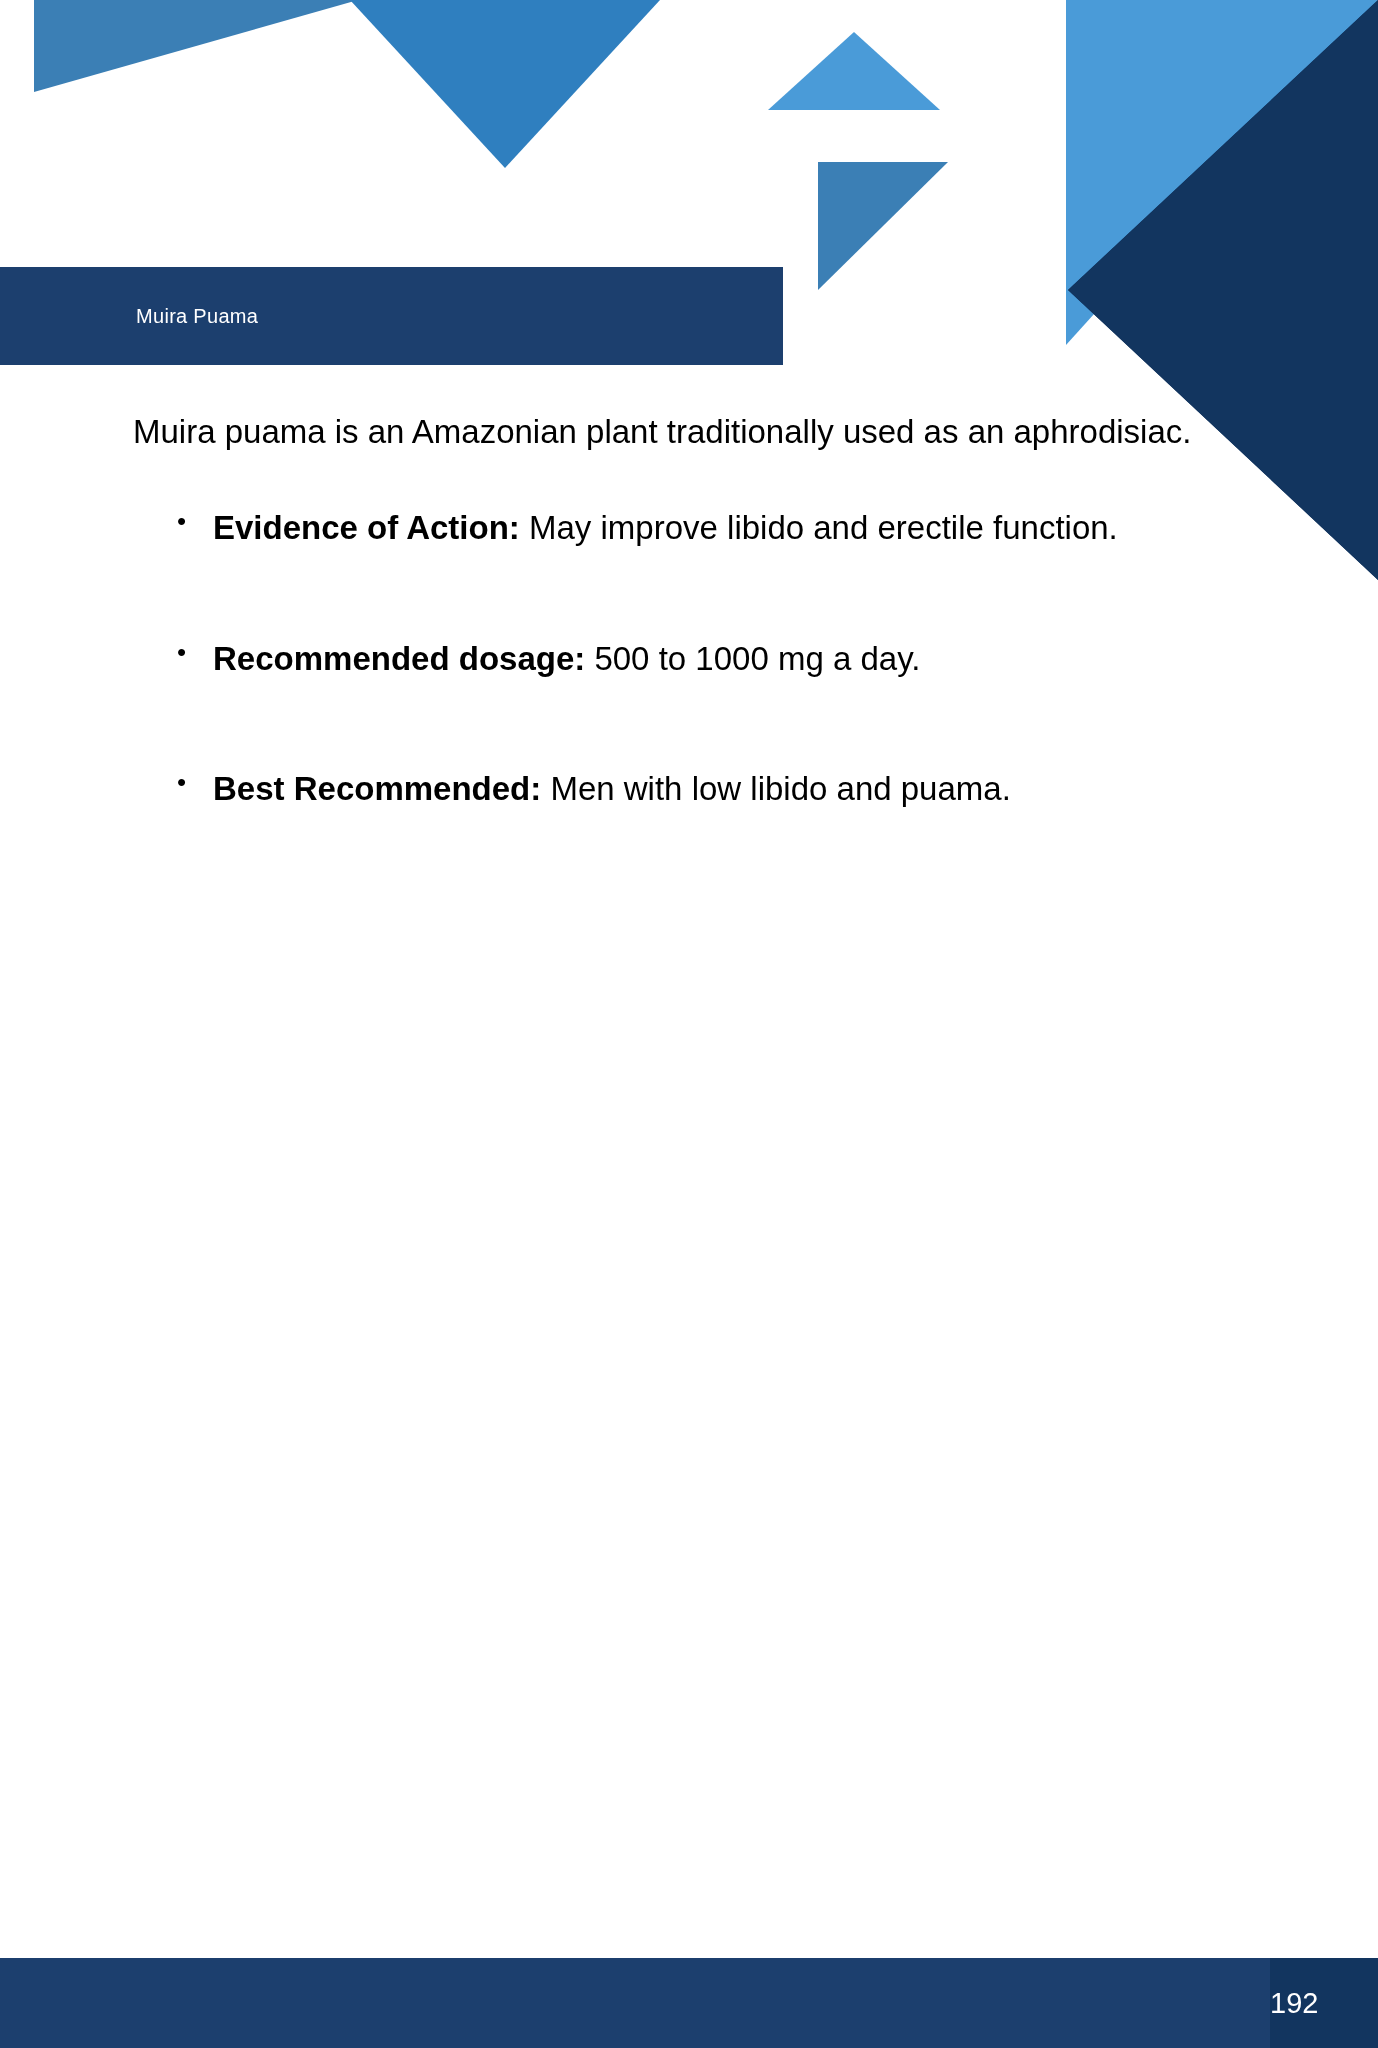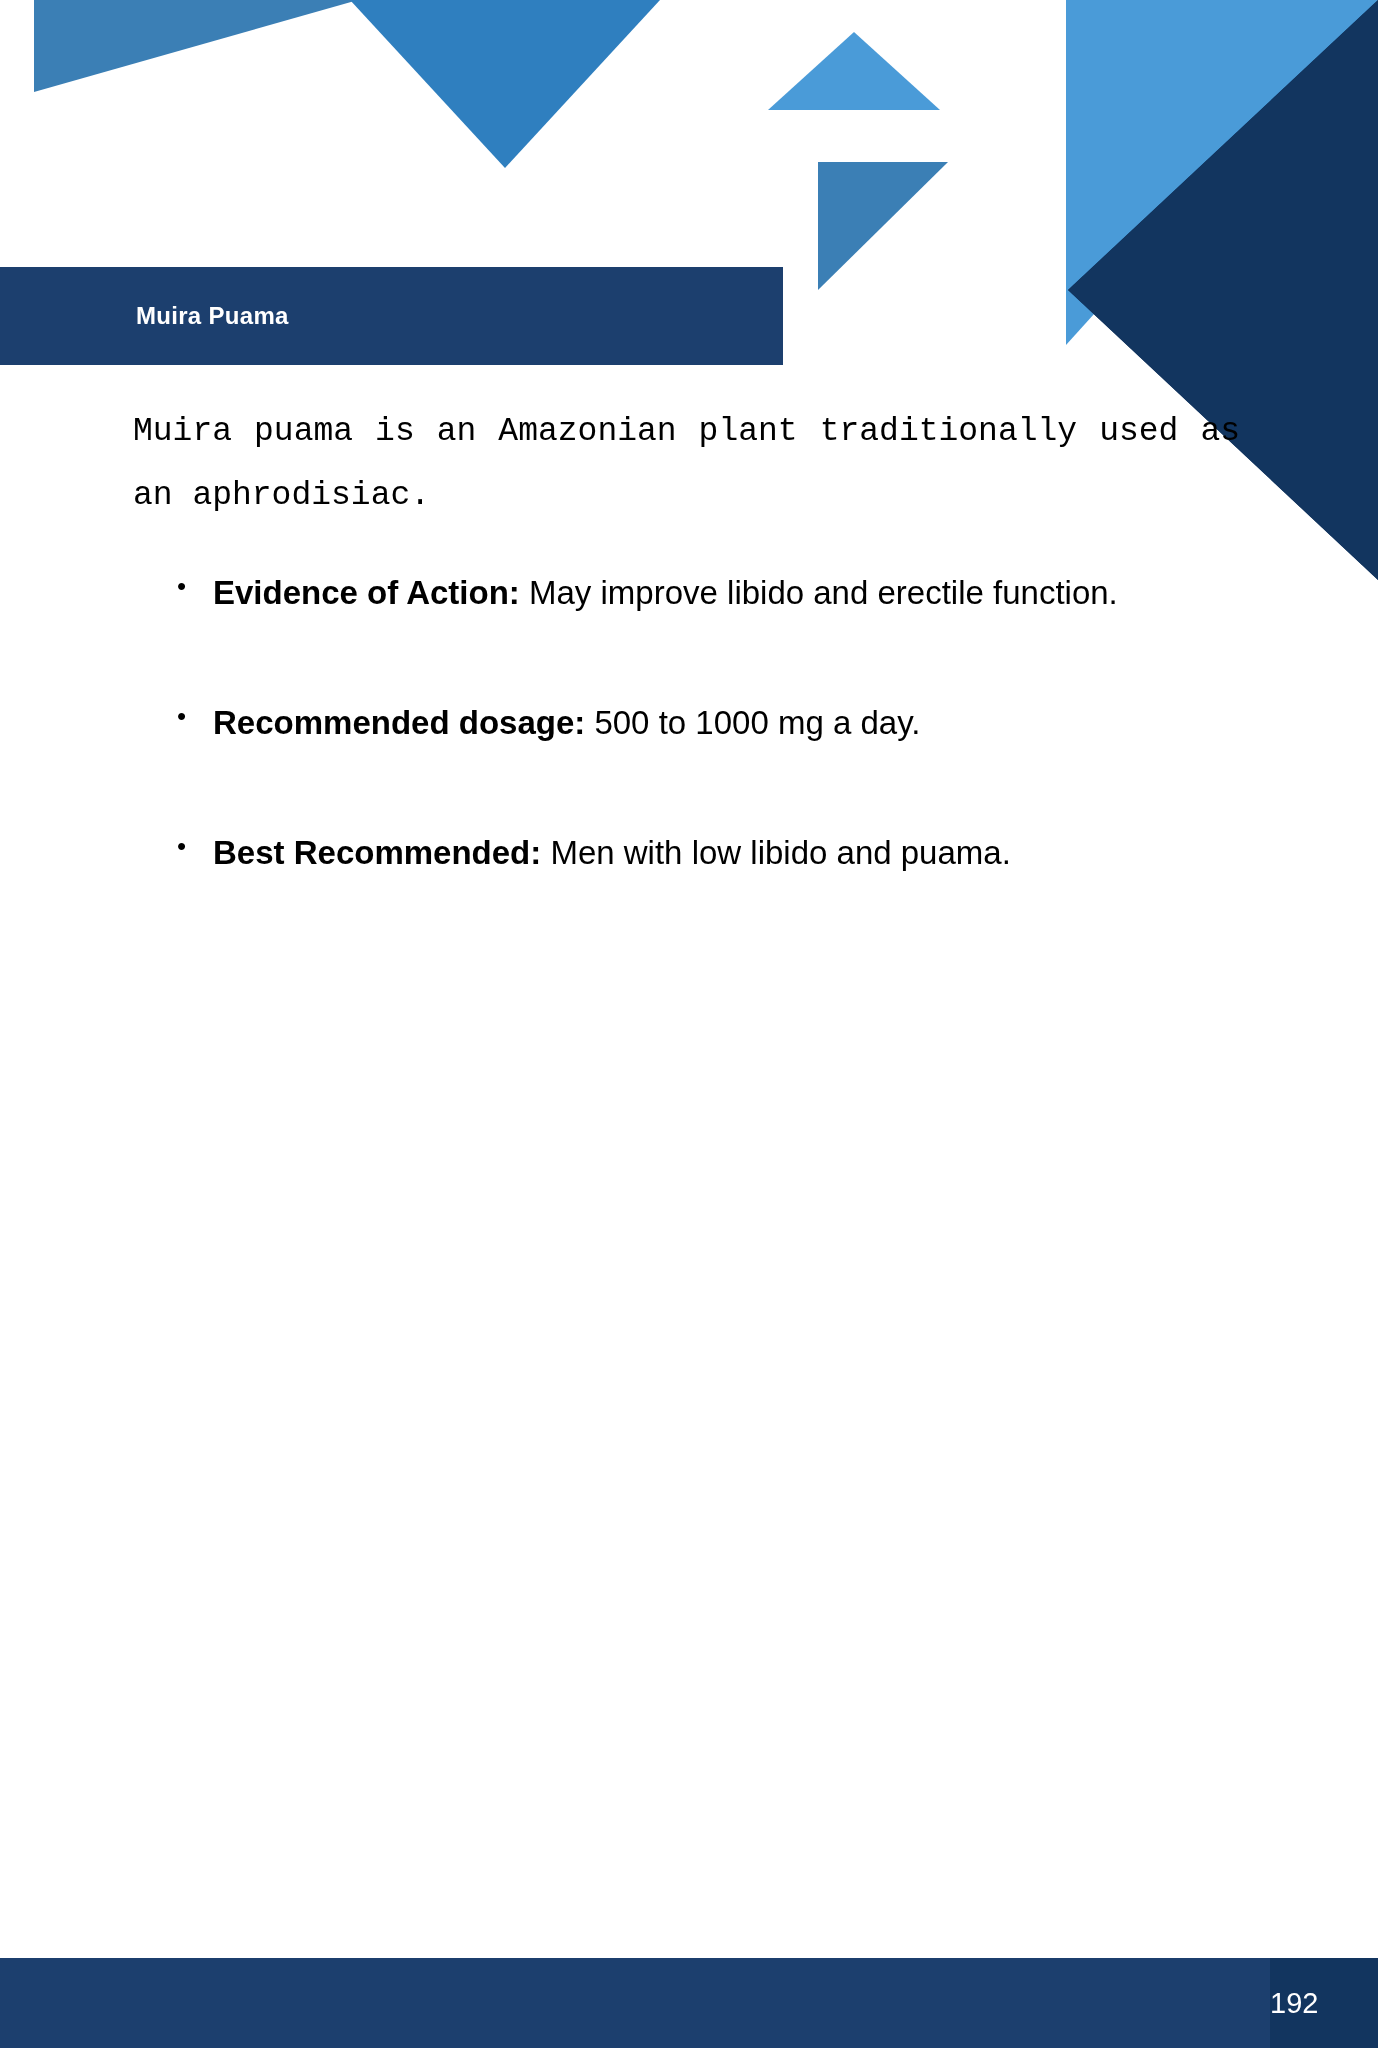"Muira Puama" .title-bar .title-text { font-size: 24px -> 20px; font-weight: bold -> normal }
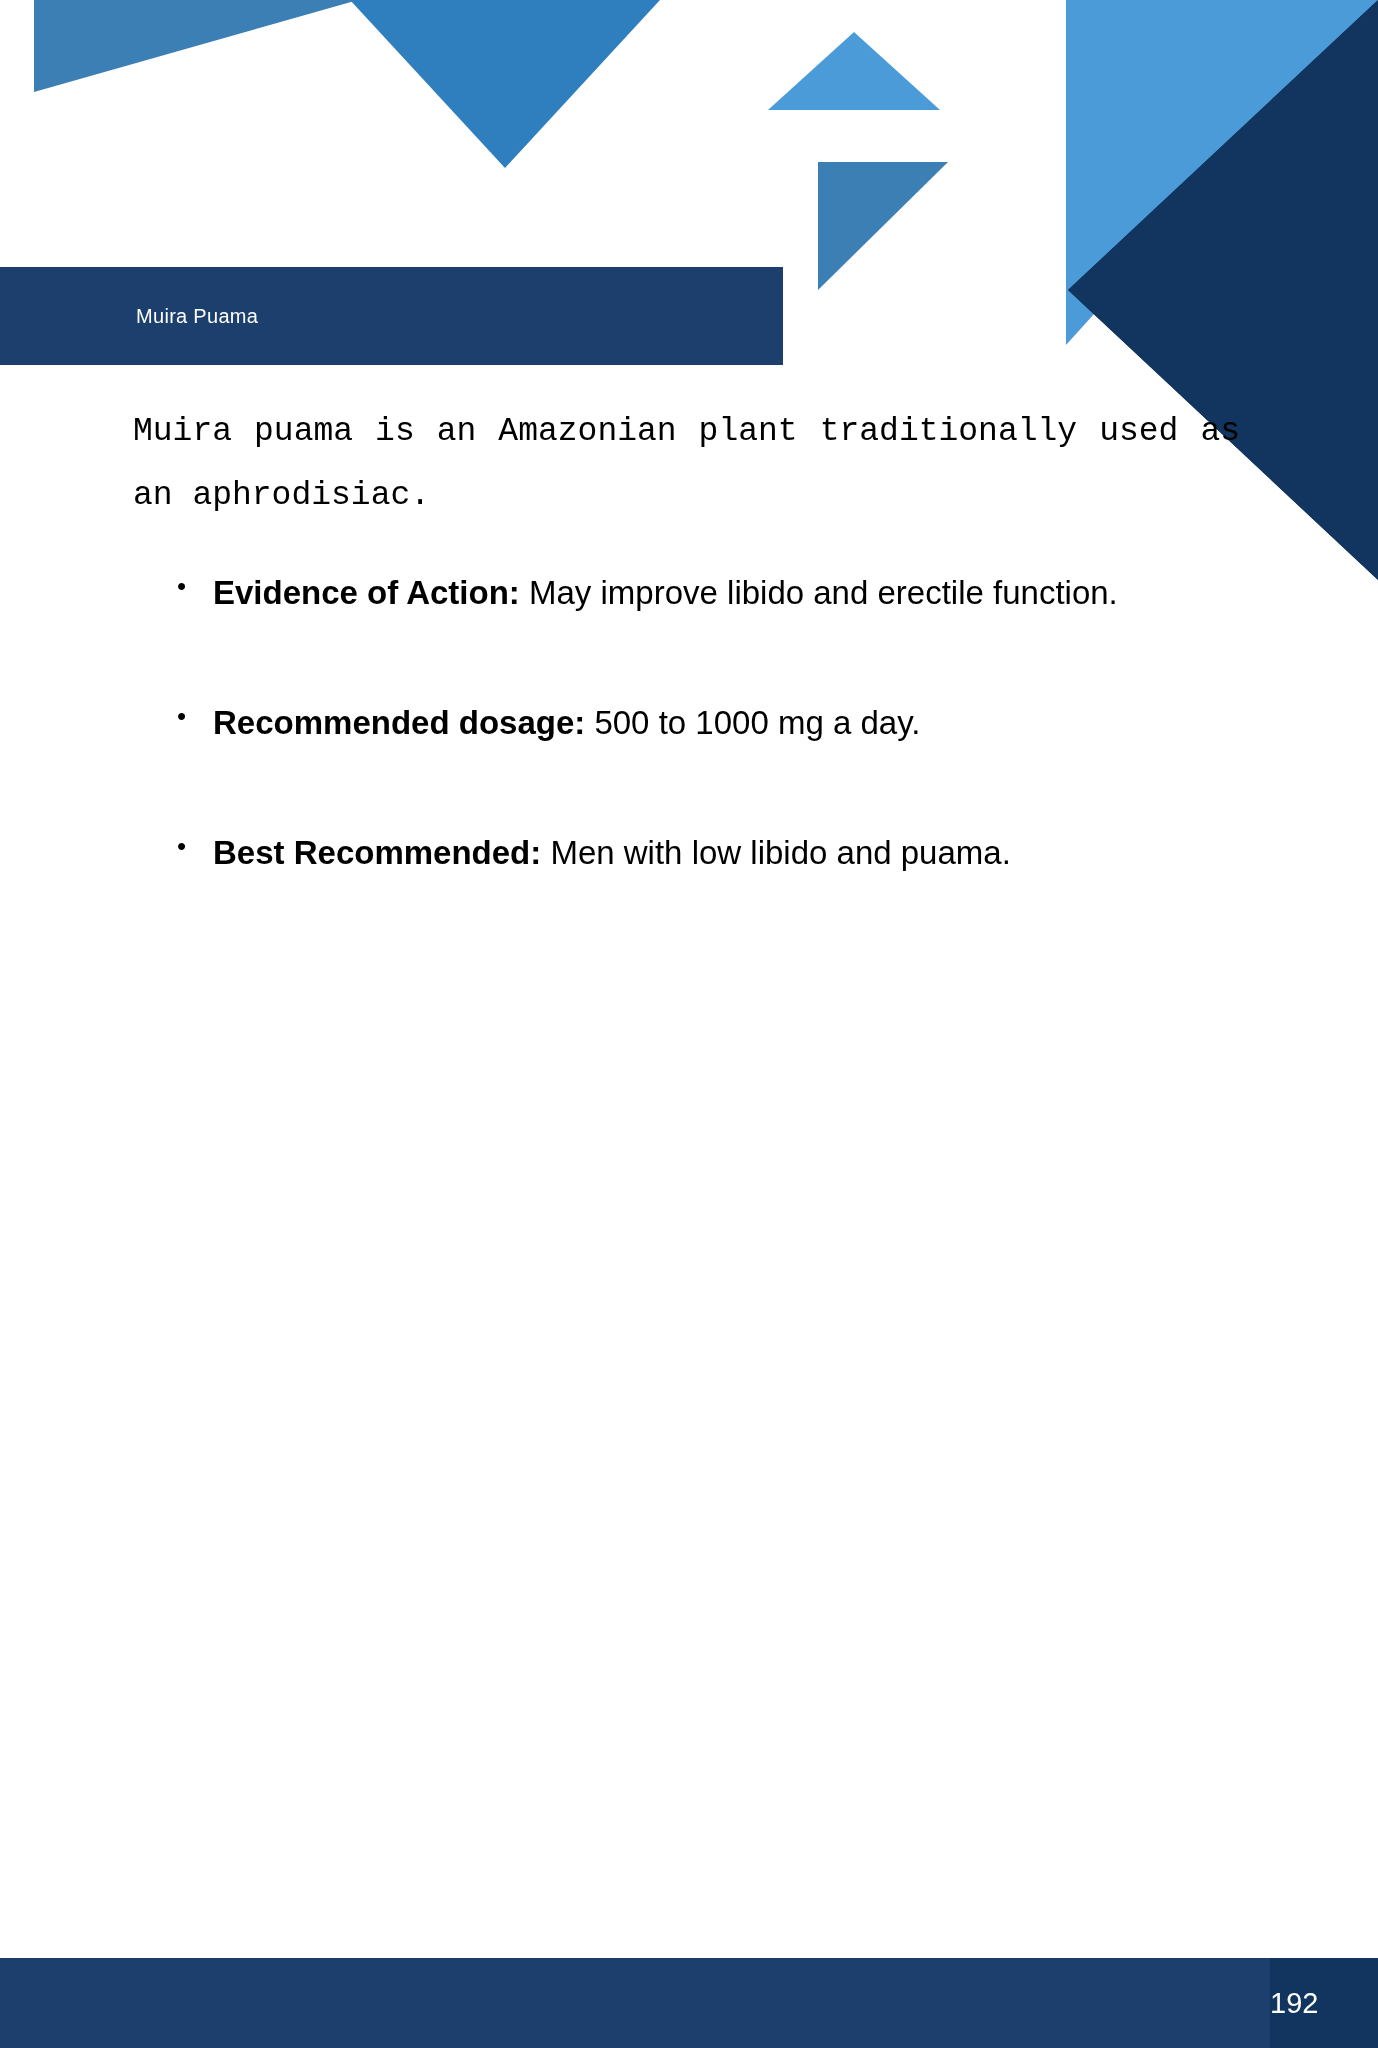"Muira puama is an Amazonian" .para { font-family: Liberation Mono, monospace -> none }
